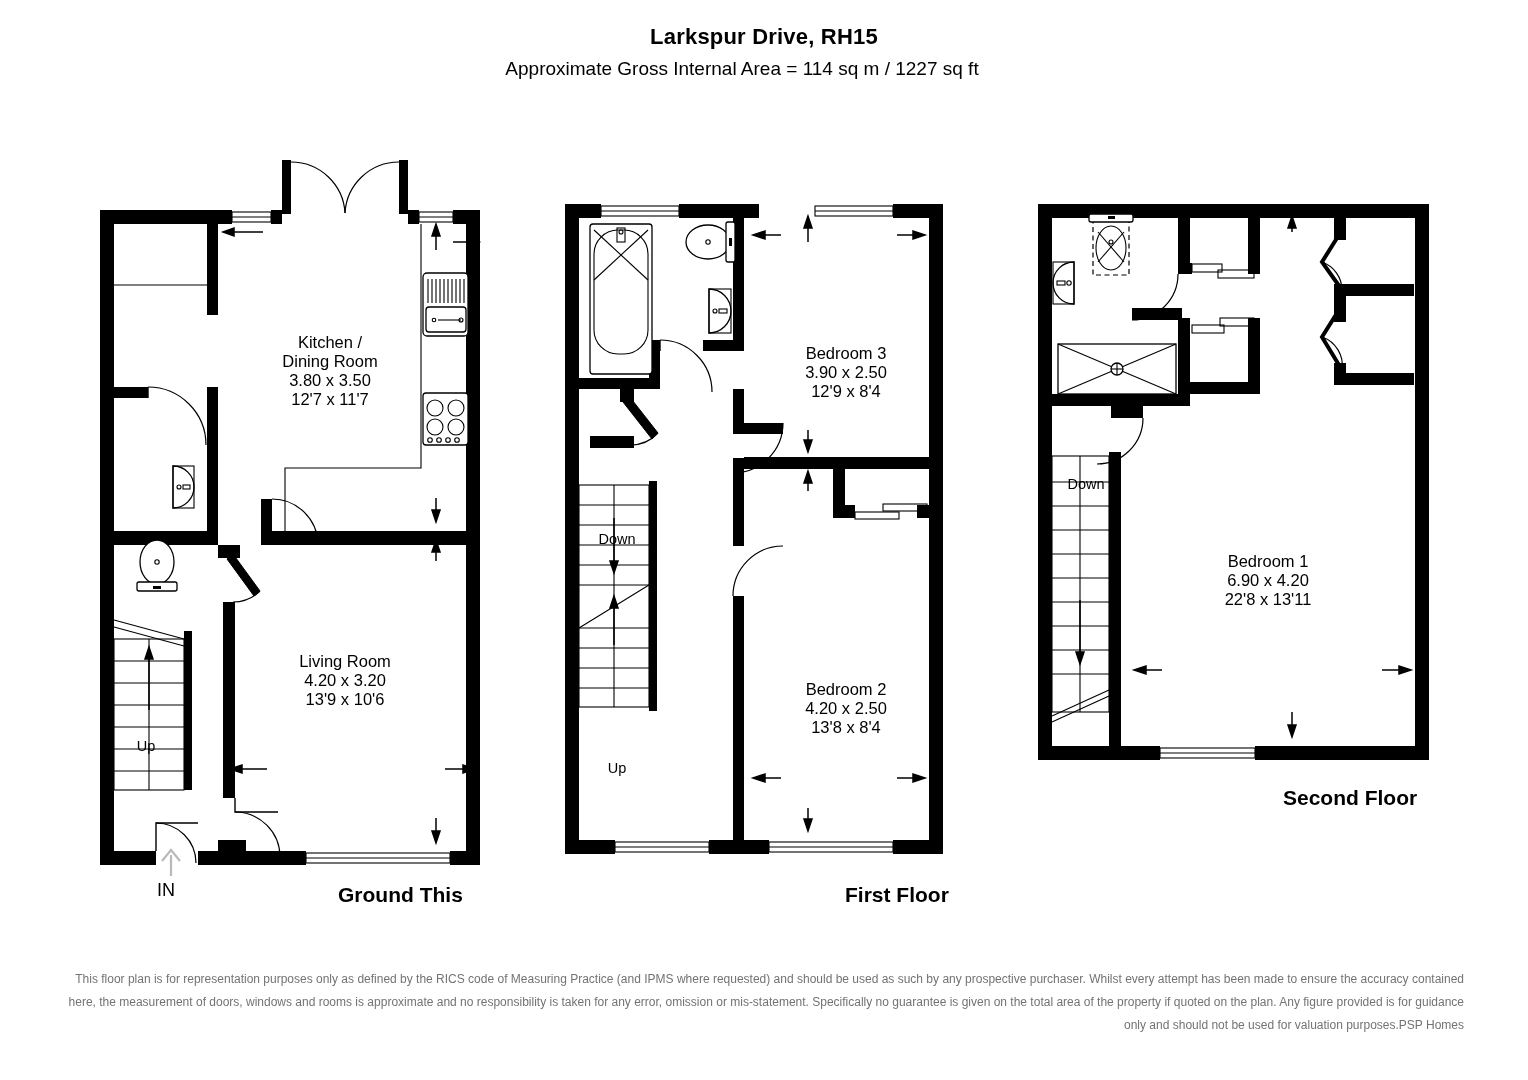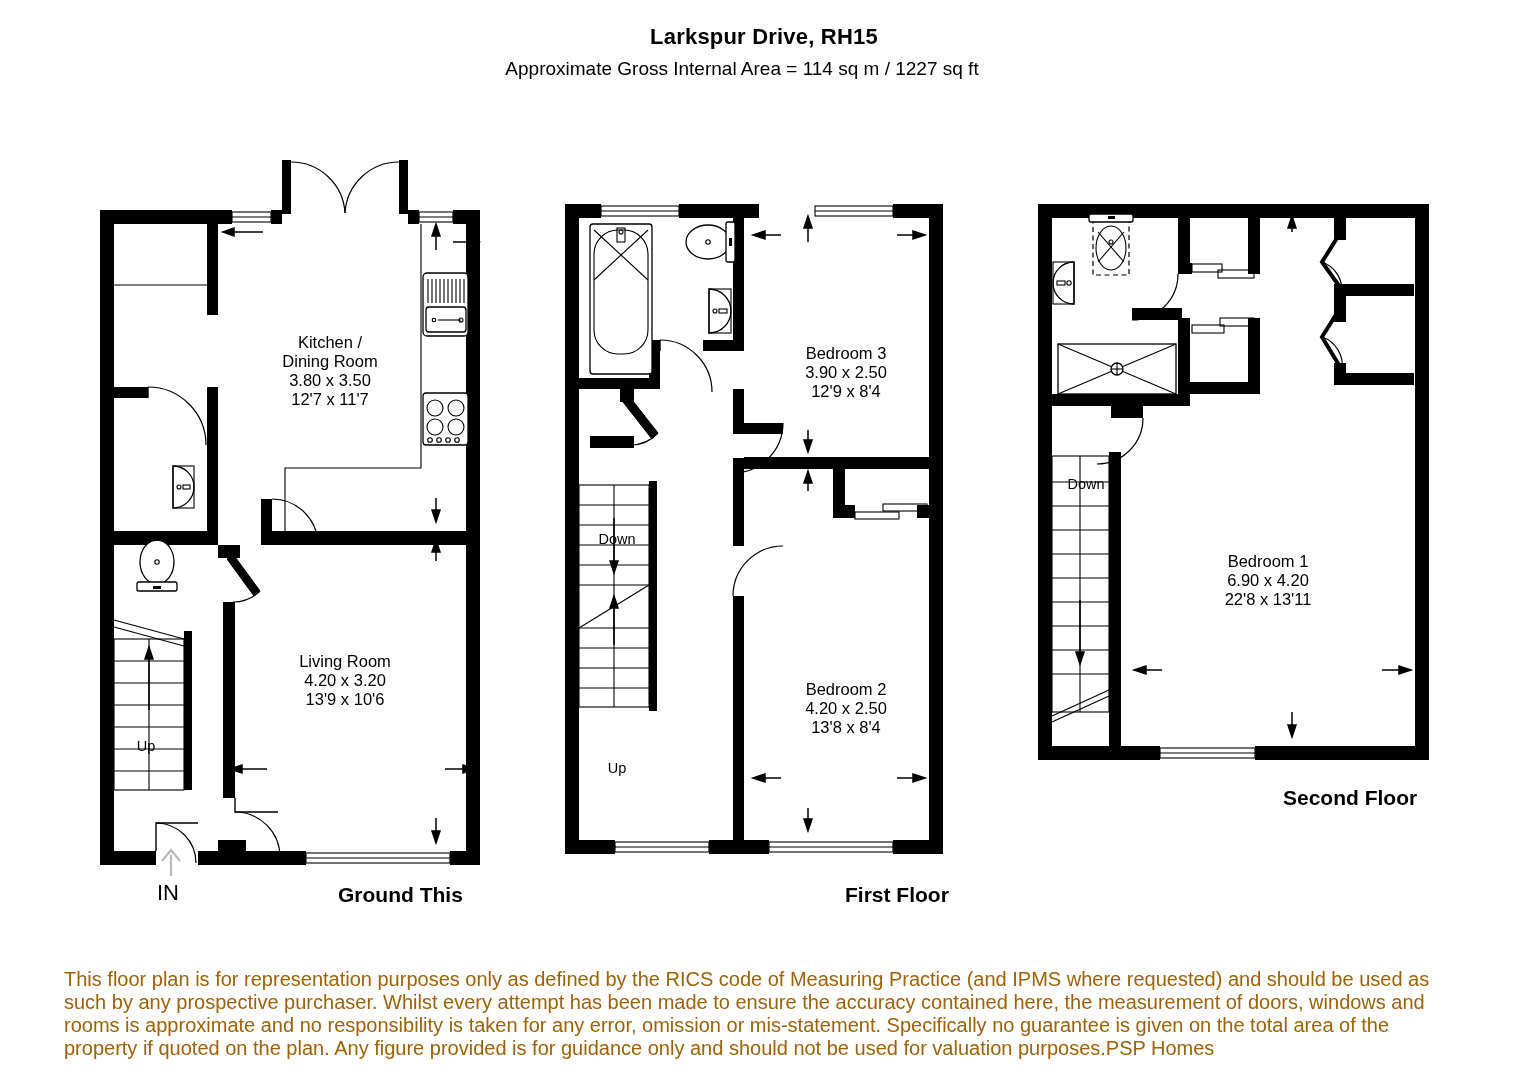"IN" #in-label { font-size: 22px -> 18px }
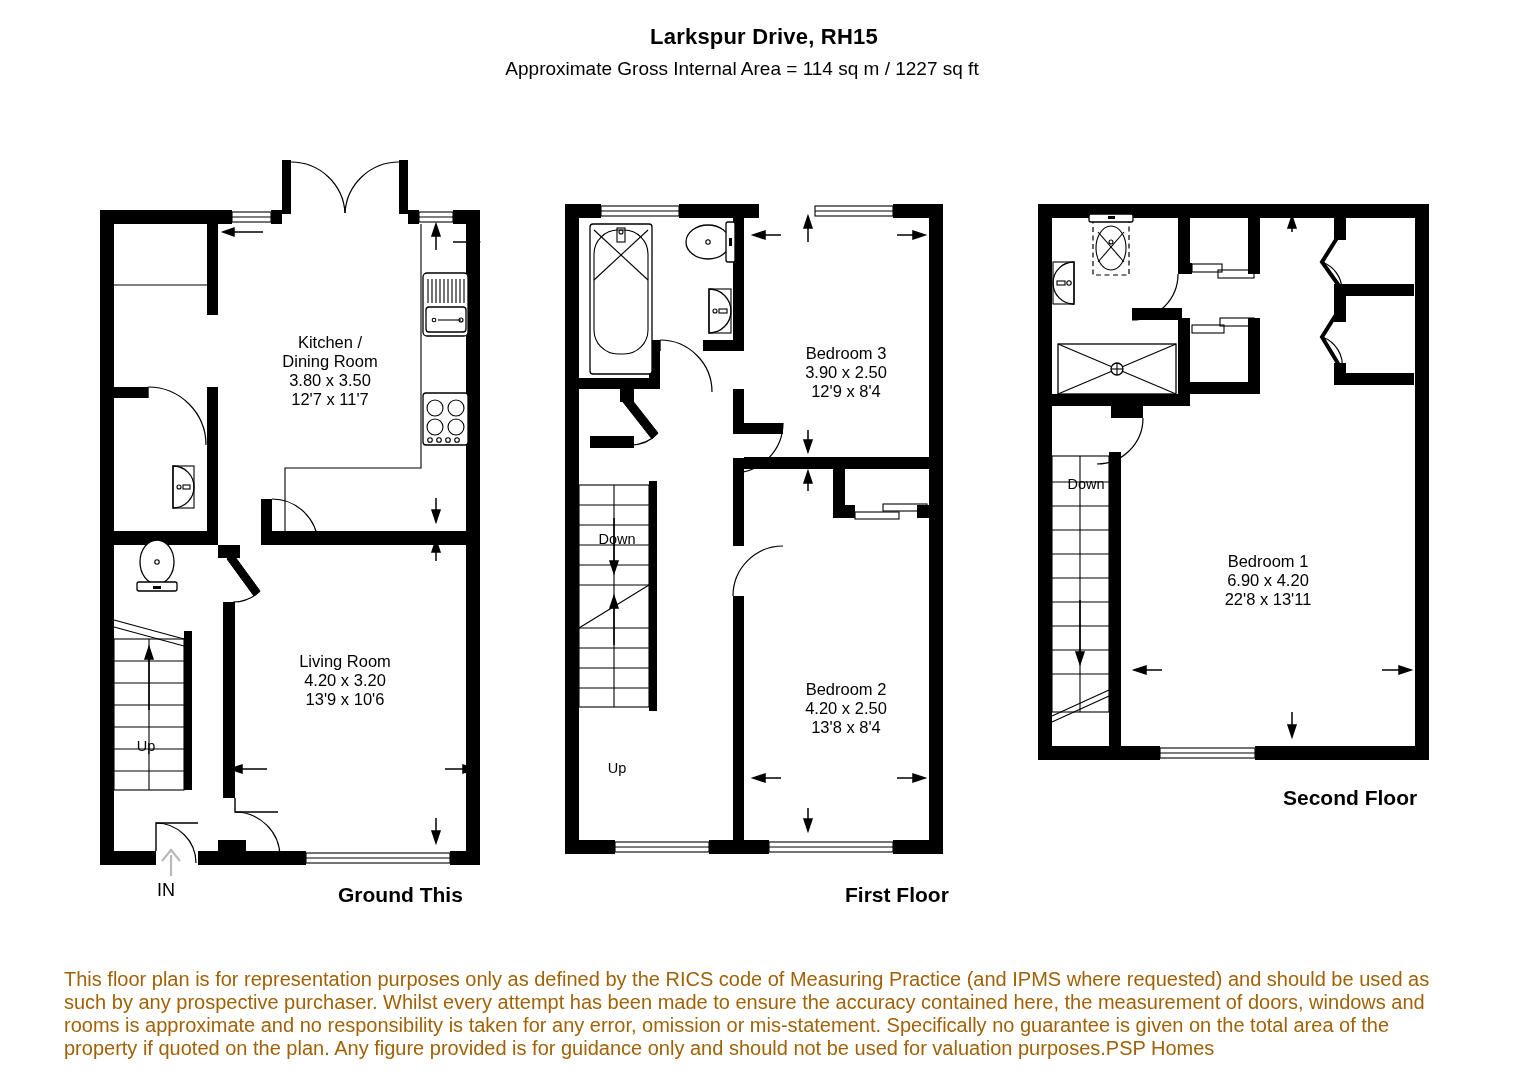"This floor plan is for" #disclaimer { color: #a16207 -> #737373; font-size: 20px -> 12px; text-align: left -> right }
